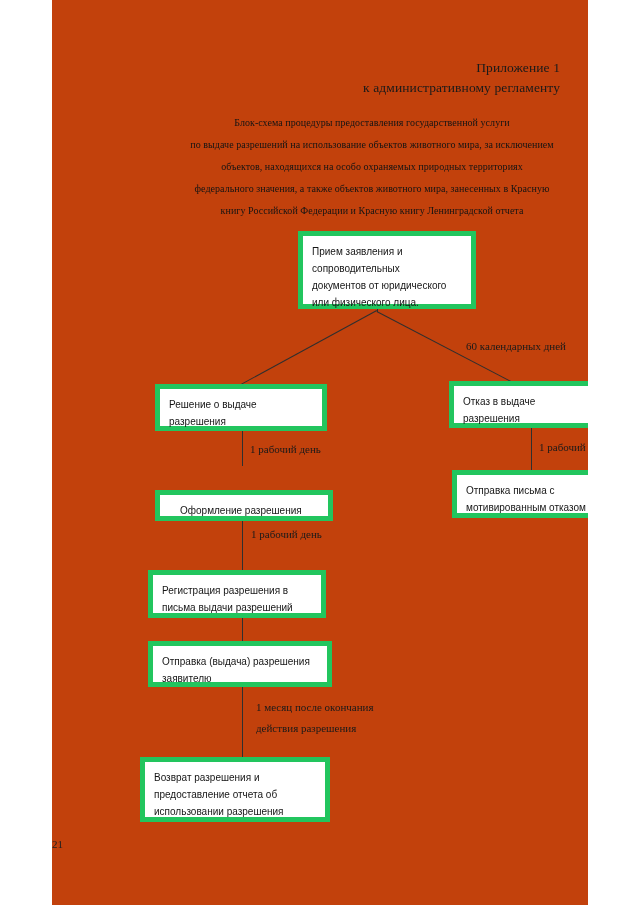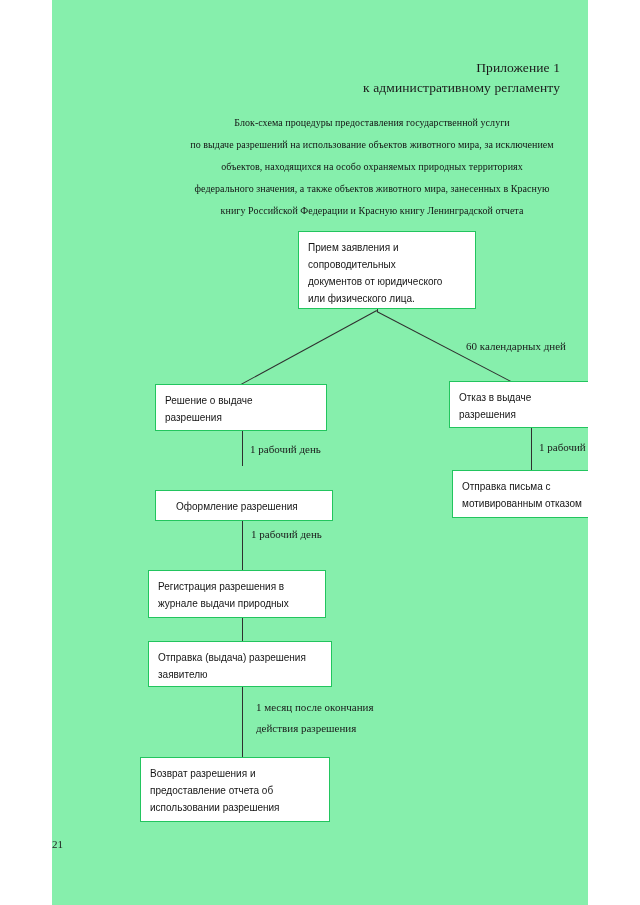"Приложение 1" #page { background: #86efac -> #c2410c }
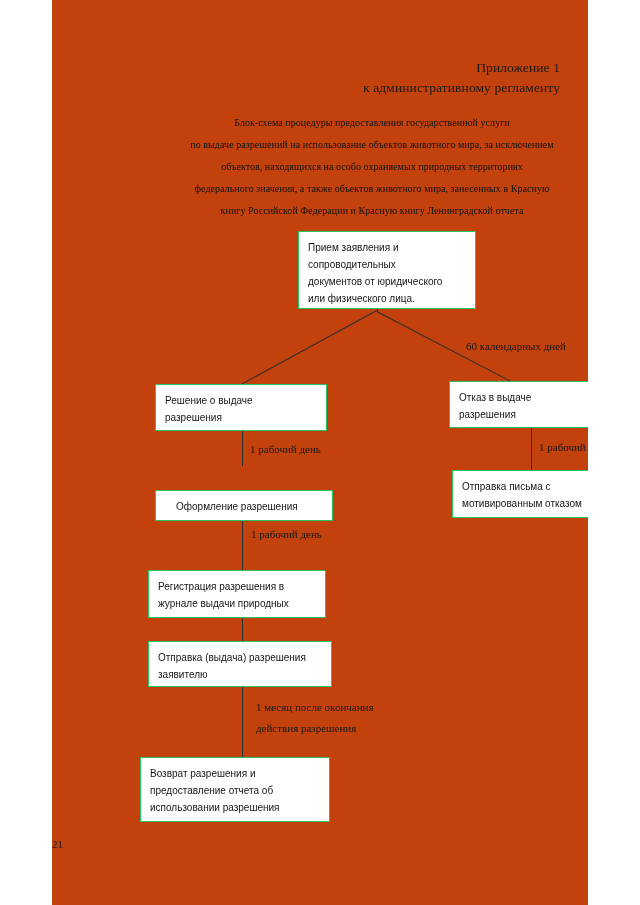"Прием заявления и" .node { border: 1px solid #22c55e -> 5px solid #22c55e }
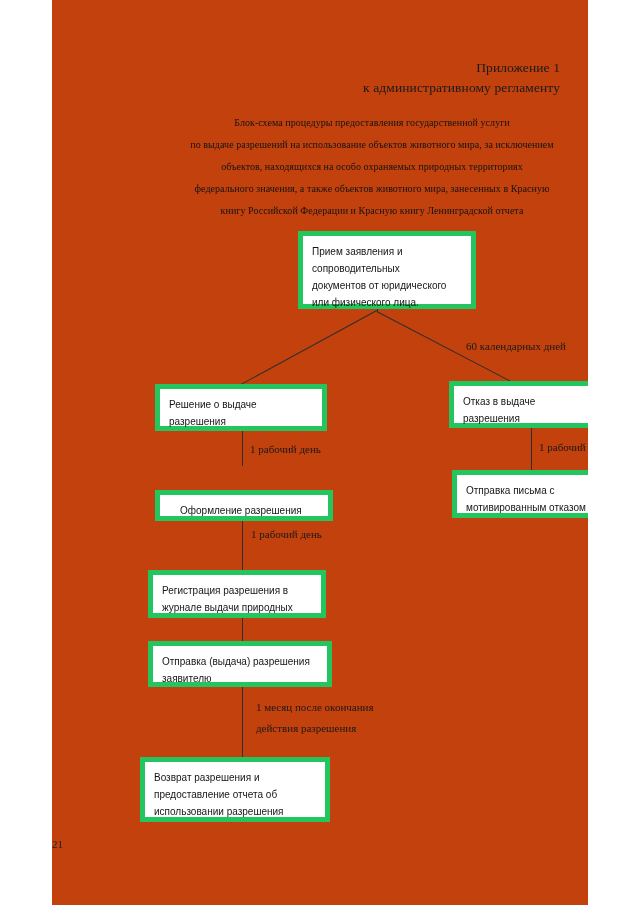"журнале выдачи природных" span.ln { text: журнале выдачи природных -> письма выдачи разрешений }
